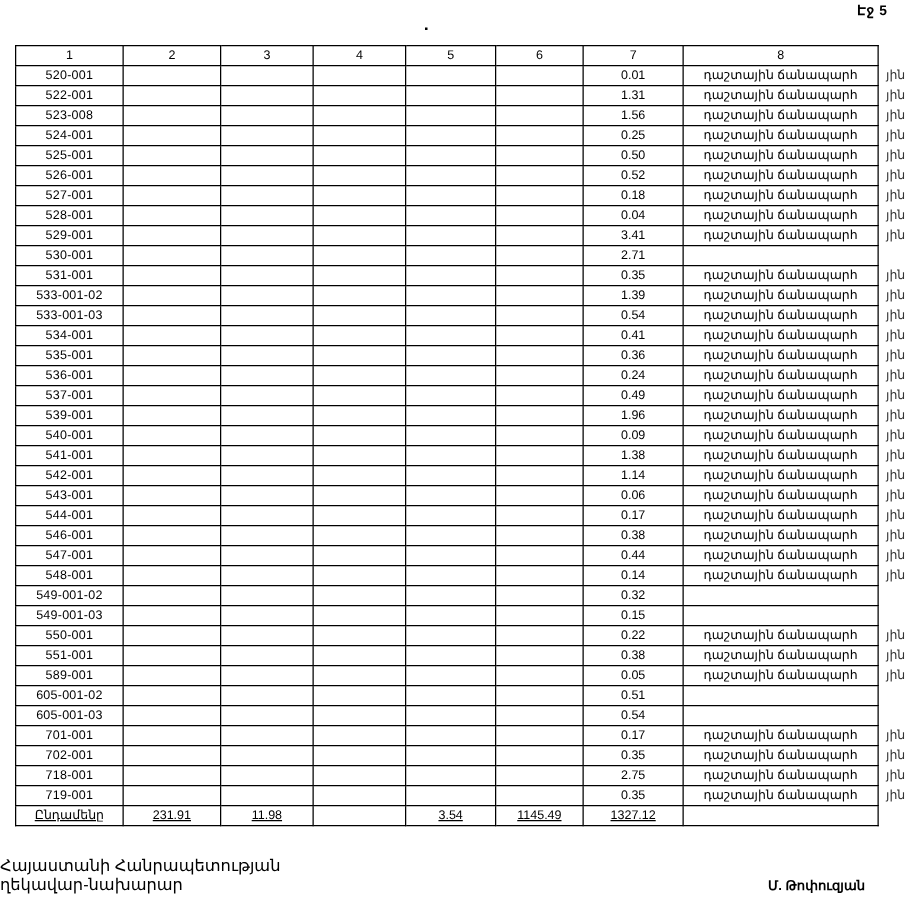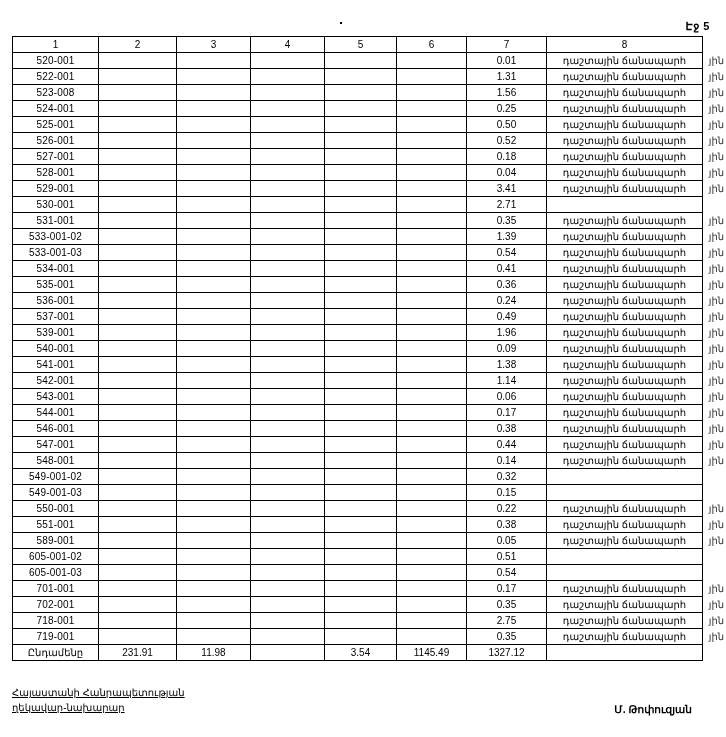"Էջ 5" .page-number { top: 20px -> 2px }
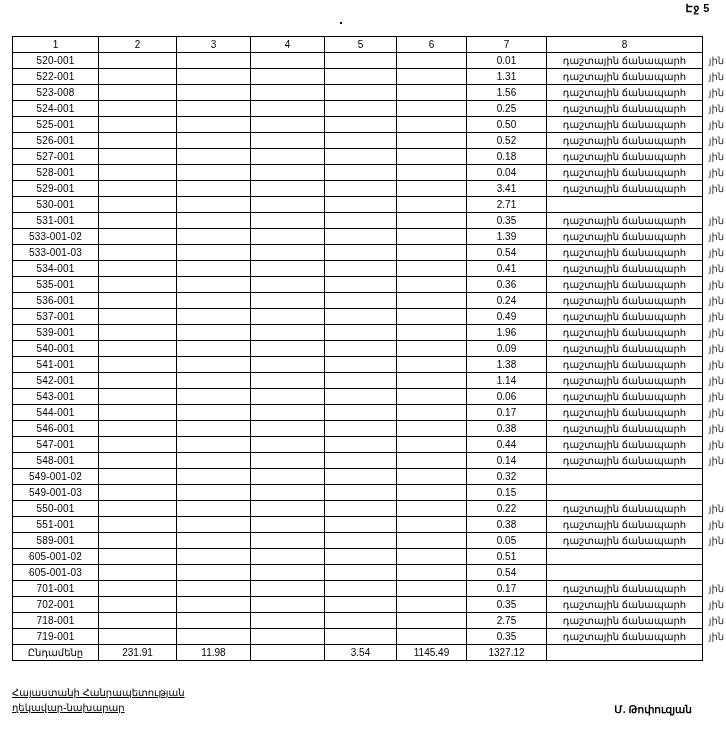"Ընդամենը" .total-row td { text-decoration: none -> underline }
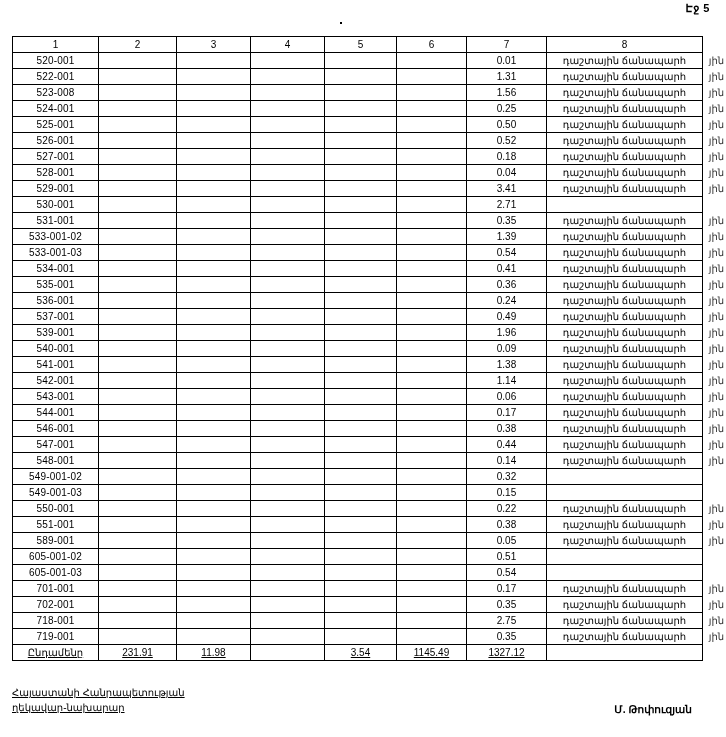"Հայաստանի Հանրապետության" .footer { font-size: 10px -> 13px; left: 12px -> 0; text-decoration: underline -> none }
